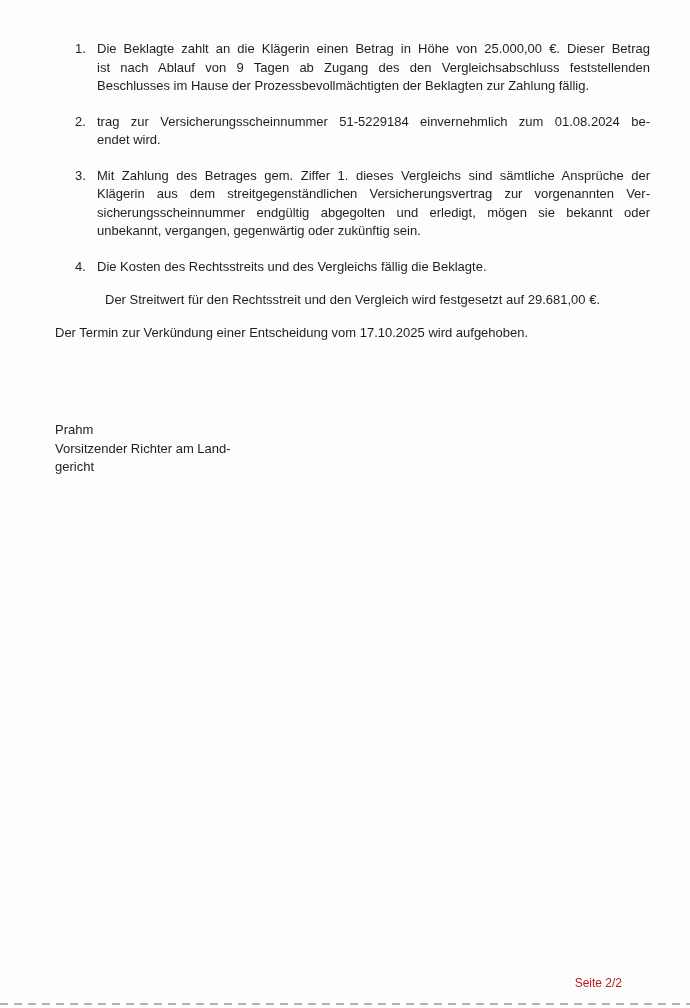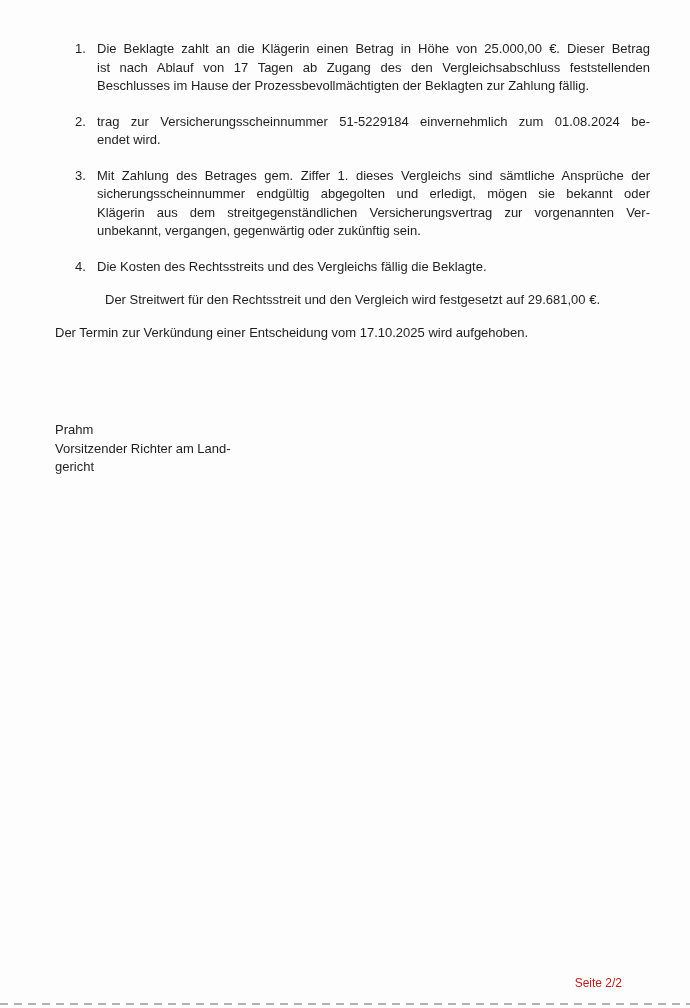"ist nach Ablauf von 17" div.jline { text: 17 -> 9 }
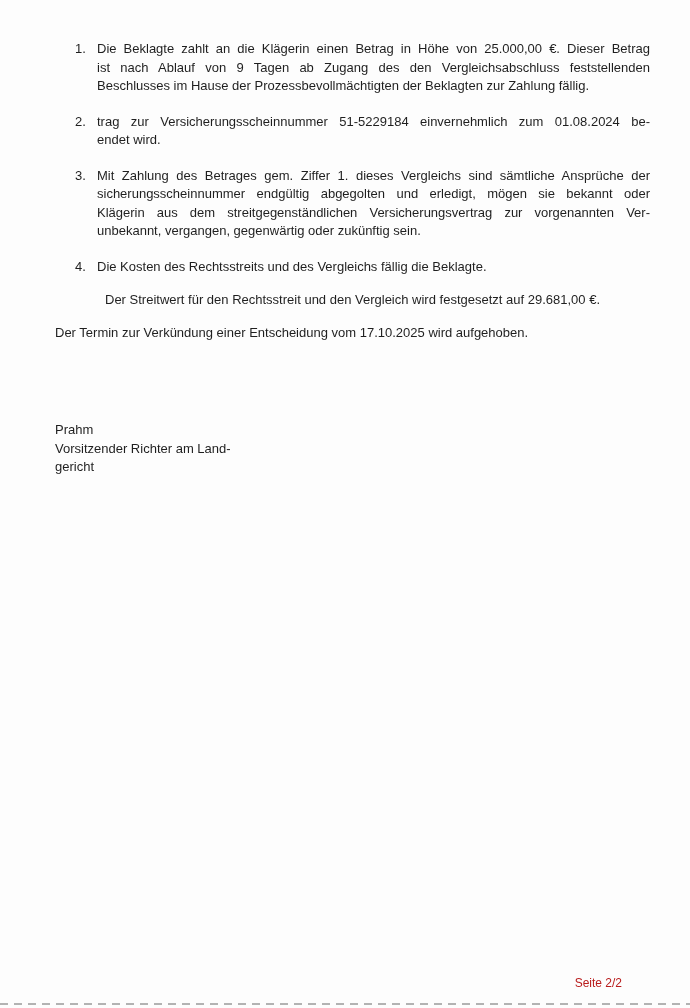"sicherungsscheinnummer endgültig" div.jline { order: before "Klägerin aus dem streitgegenständlichen" -> after "Klägerin aus dem streitgegenständlichen" }
